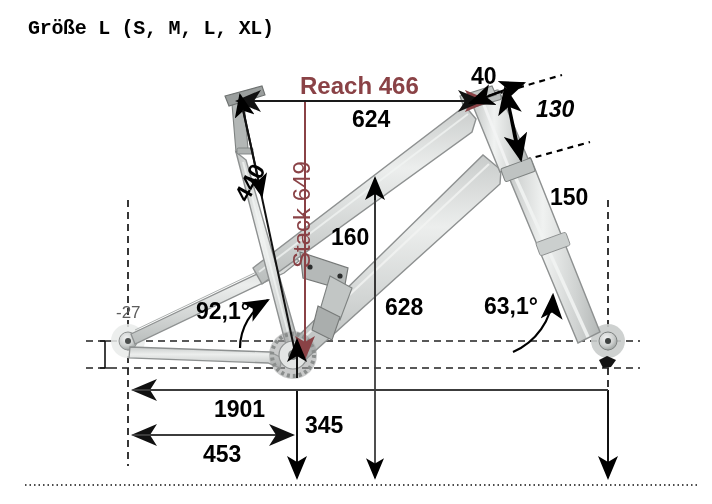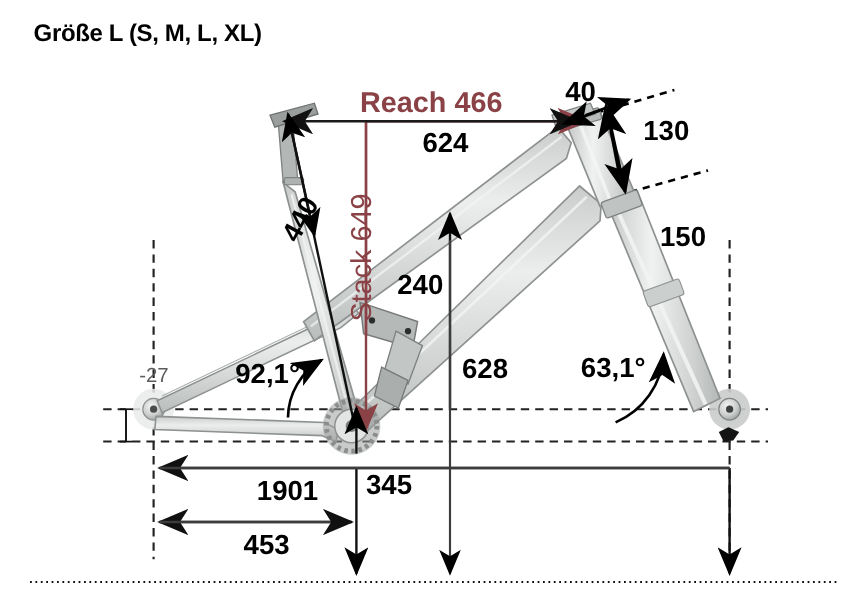"Größe L (S, M, L," .hdr { font-family: Liberation Sans, sans-serif -> Liberation Mono, monospace }
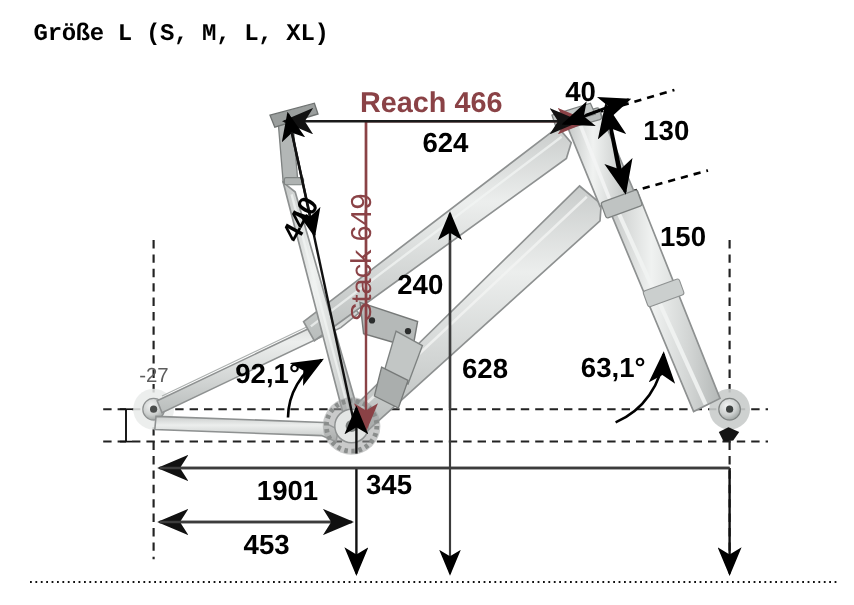"130" div.lbl { font-style: none -> italic }
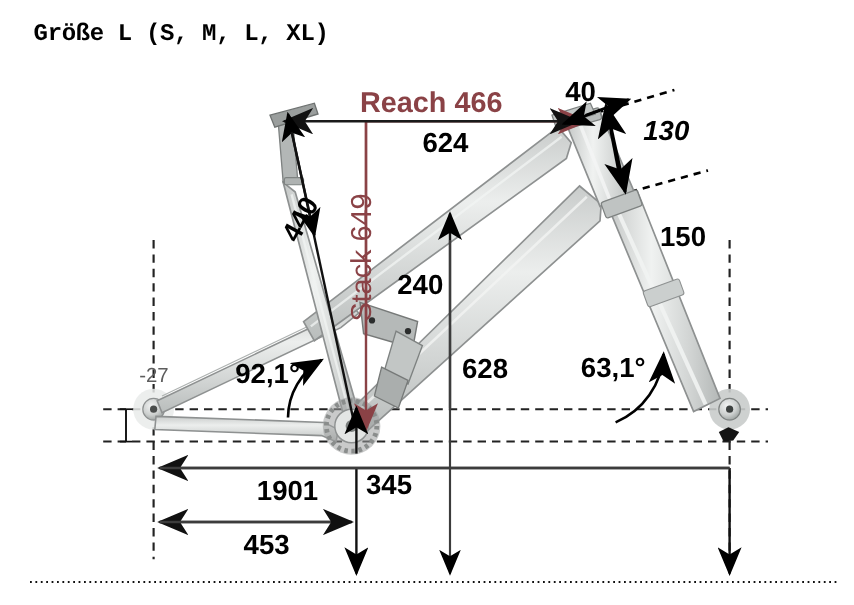"240" div.lbl { text: 240 -> 160 }
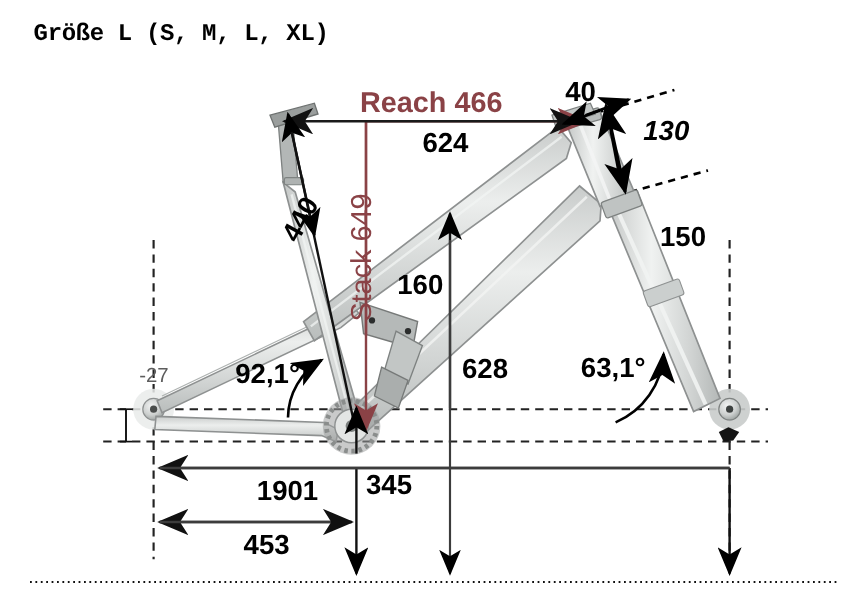"345" div.lbl { top: 393px -> 414px }
